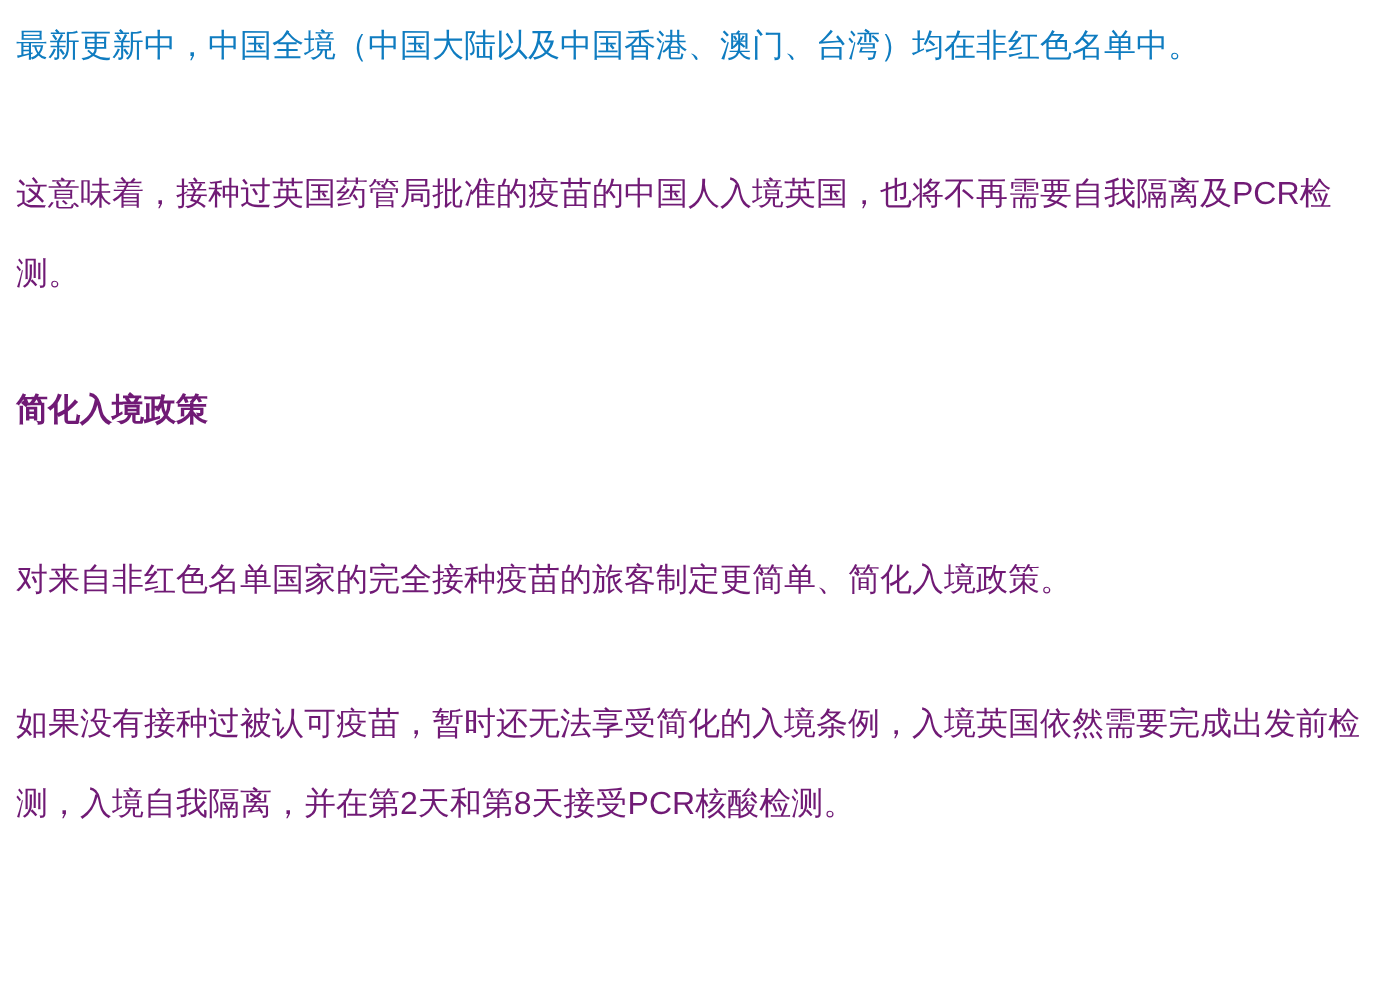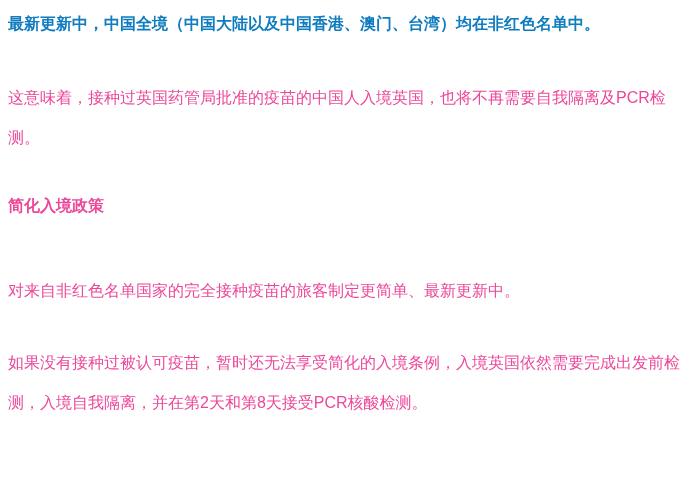"最新更新中，中国全境（中国大陆以及中国香港、澳门、台湾）均在非红色名单中。" .para.lead { font-weight: bold -> normal }
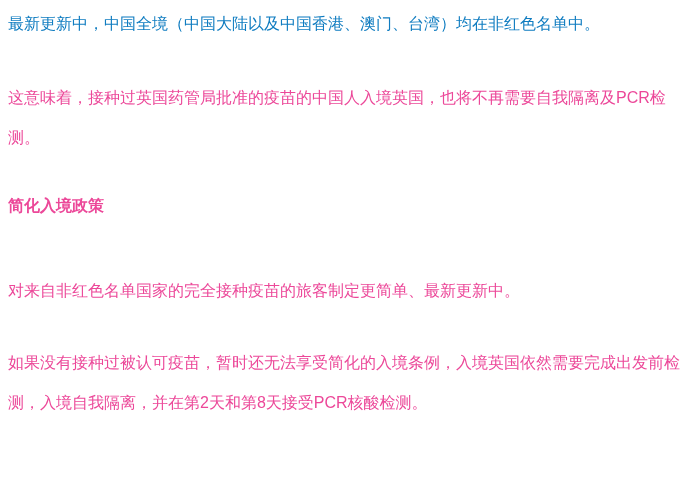"这意味着，接种过英国药管局批准的疫苗的中国人入境英国，也将不再需要自我隔离及PC" .para { color: #ec4899 -> #701a75 }
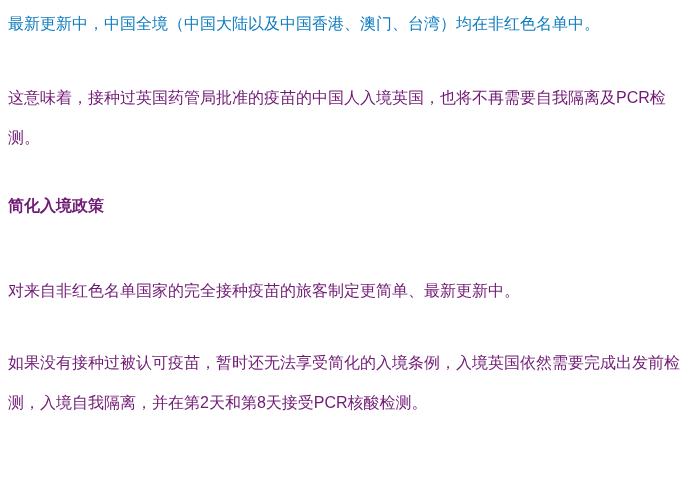"对来自非红色名单国家的完全接种疫苗的旅客制定更简单、最新更新中。" p.para { text: 最新更新中 -> 简化入境政策 }
